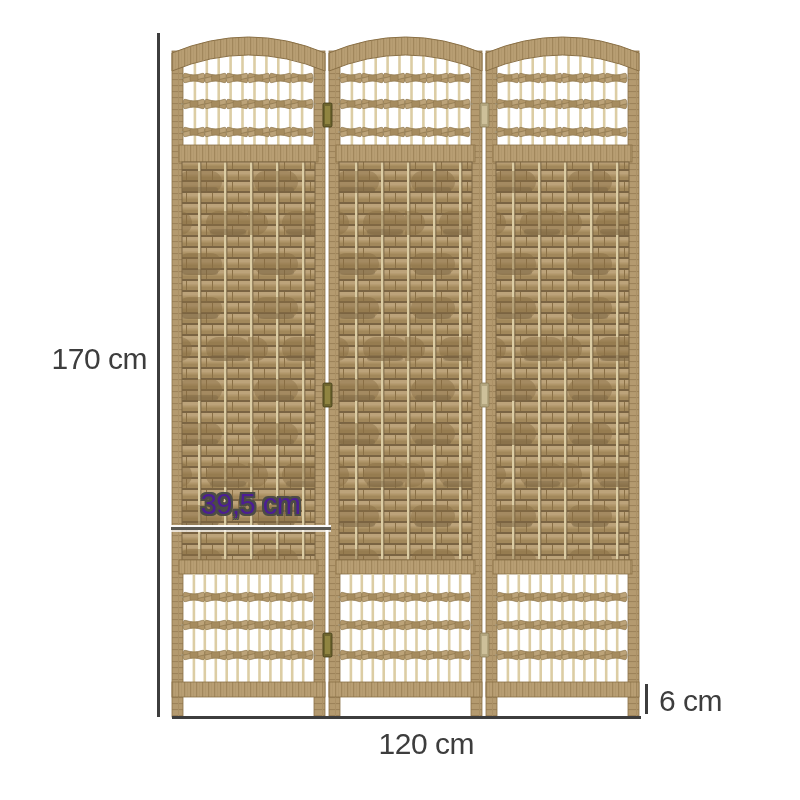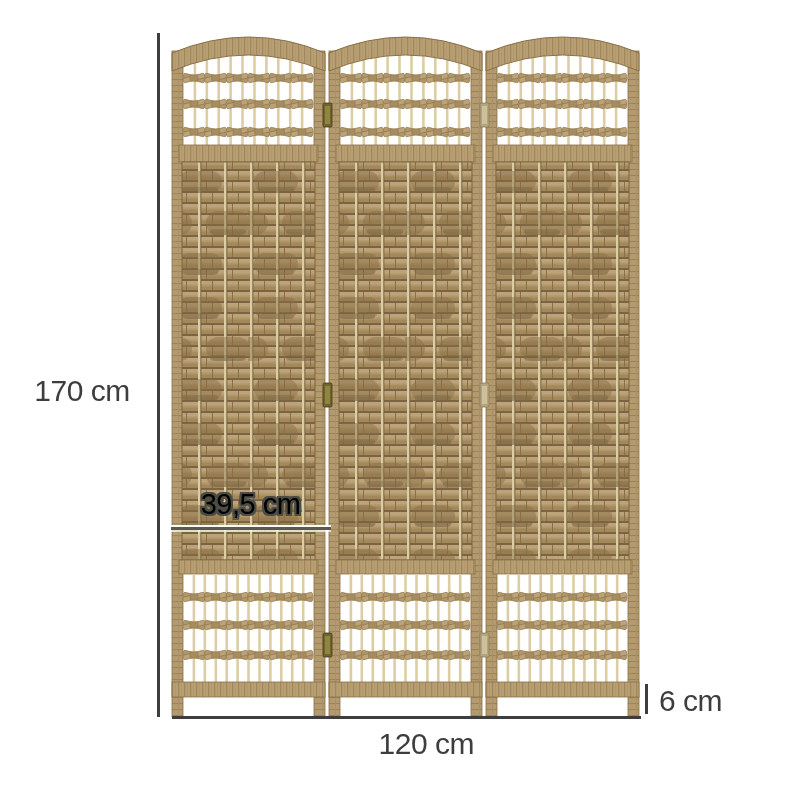"170 cm" .lbl.height { margin-top: 32px -> none; text-align: center -> right }
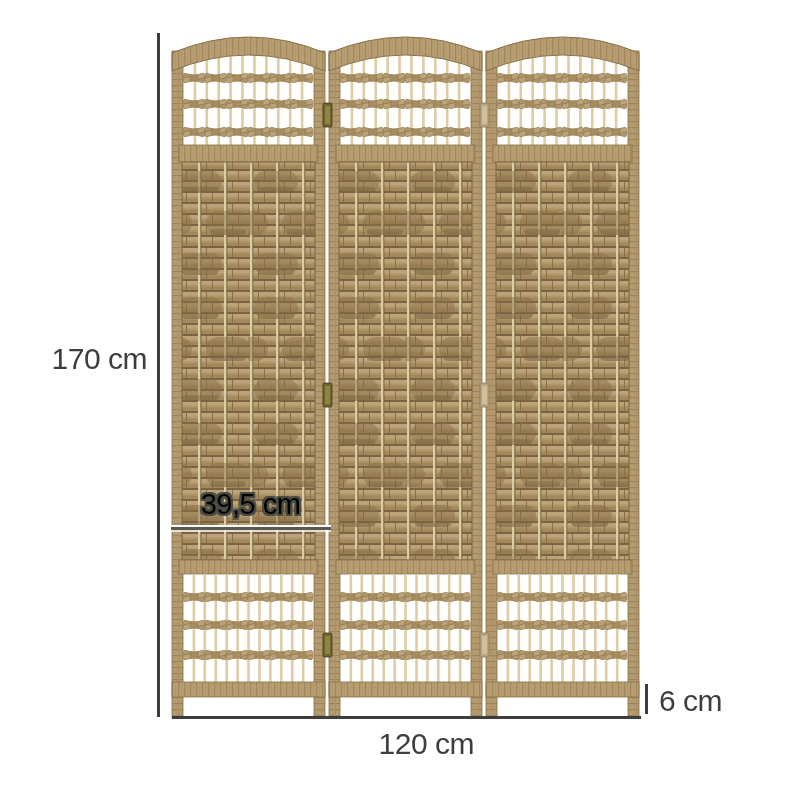"39,5 cm" .lbl.panel-width { color: #000000 -> #4c1d95 }
